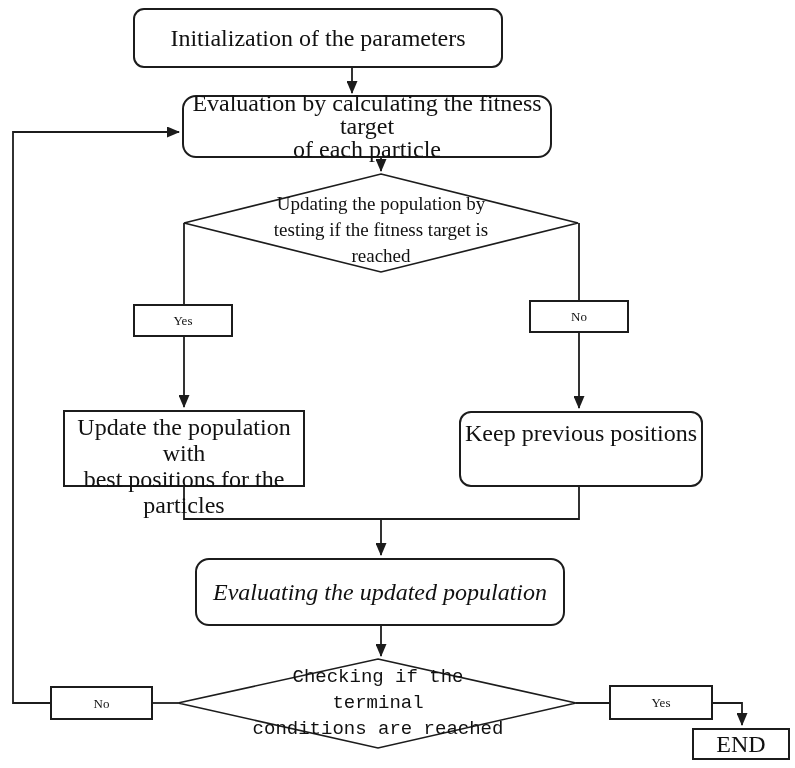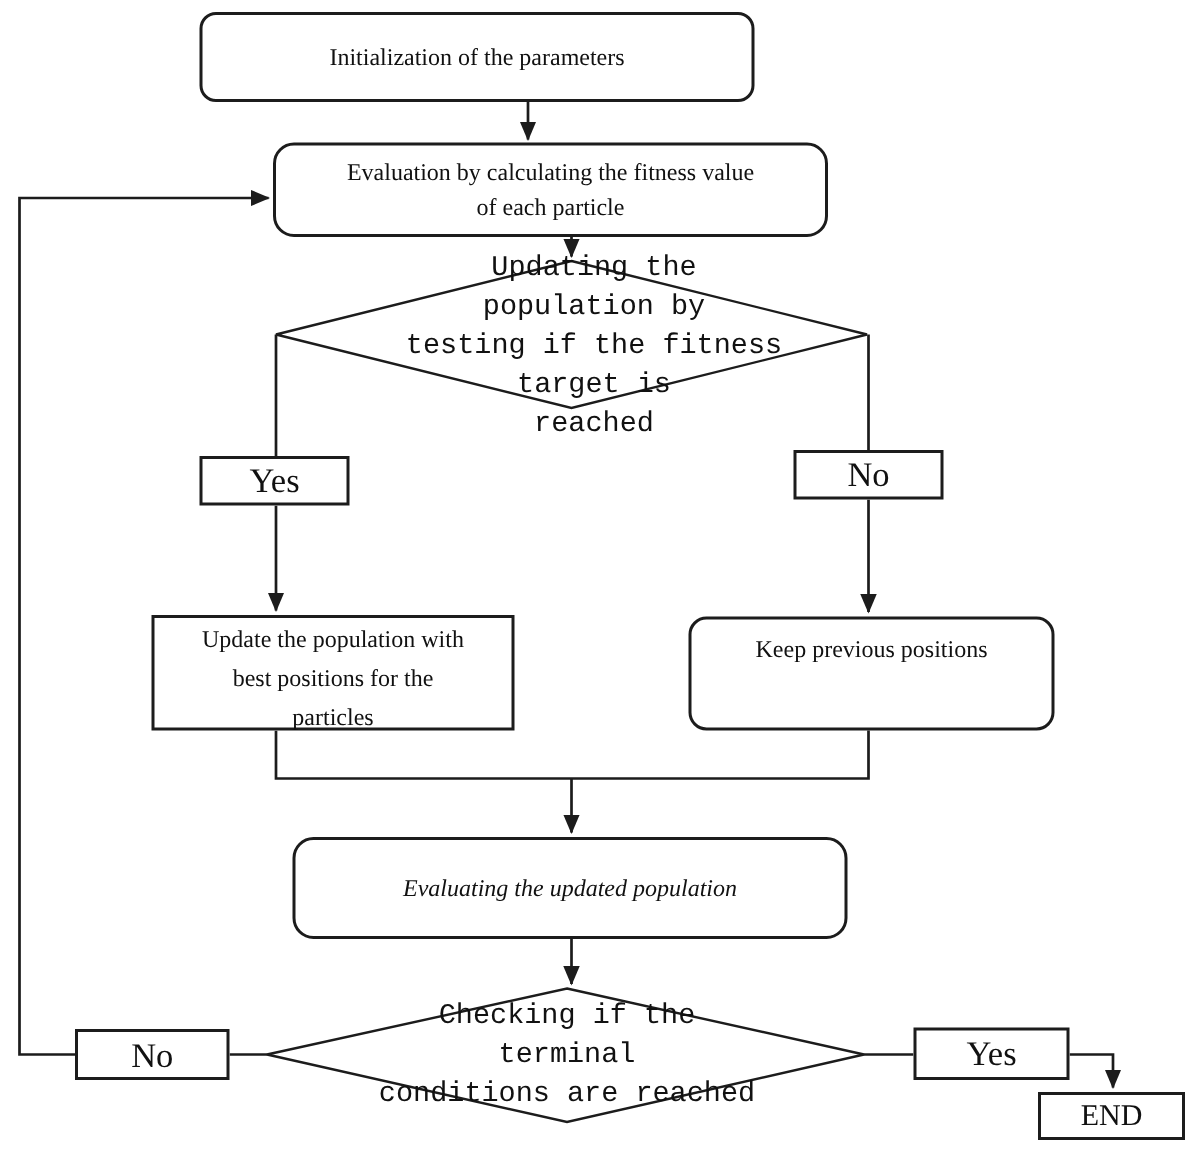"Initialization of the parameters" .node { font-size: 16px -> 24px }
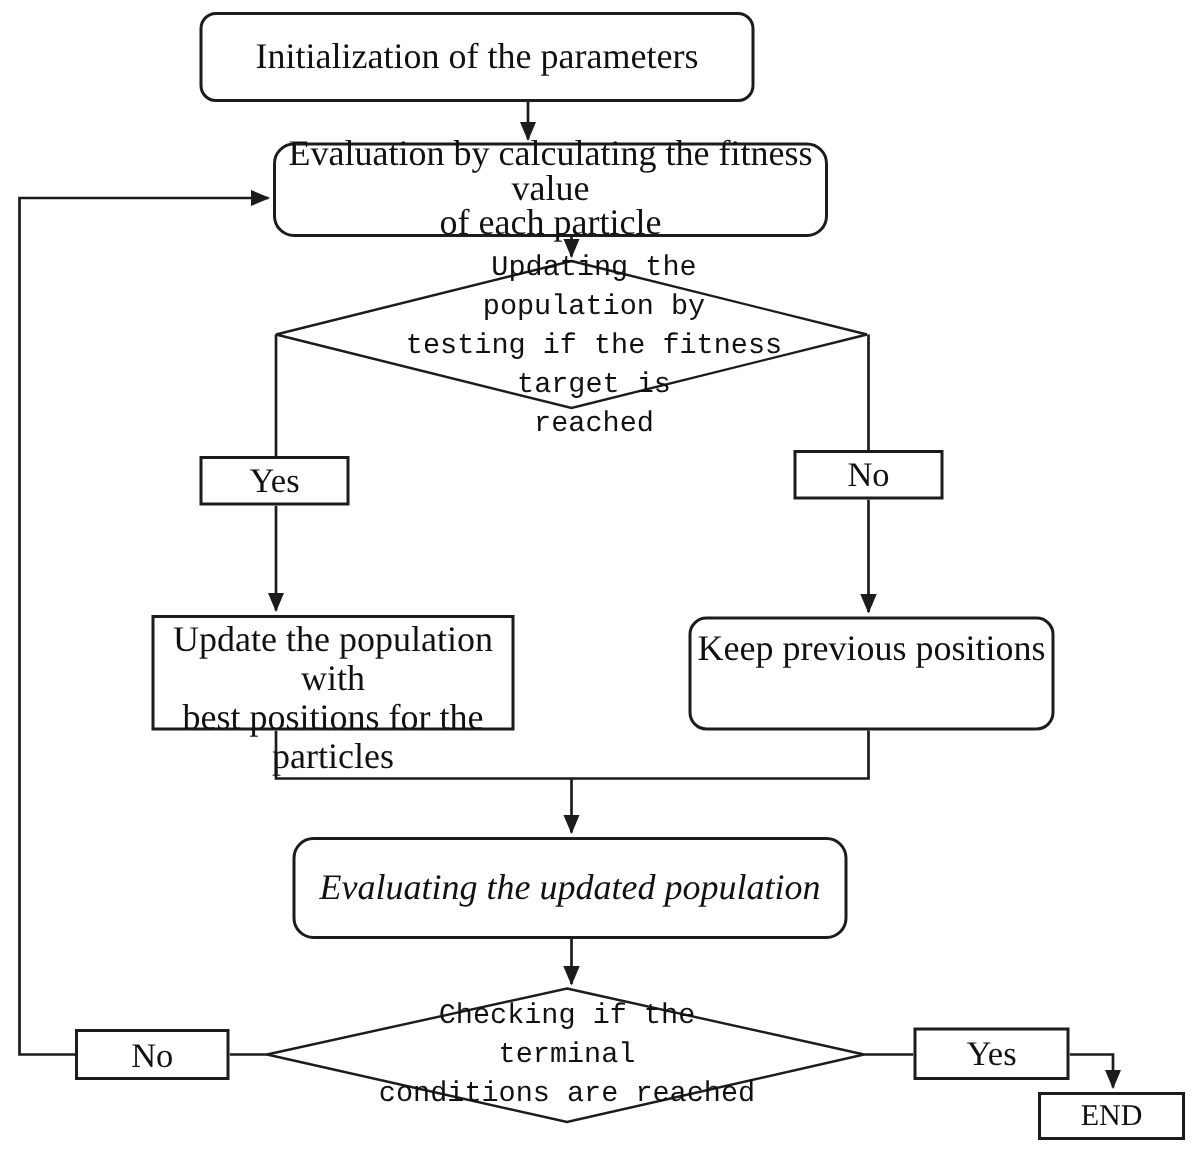"Evaluation by calculating the fitness" span { text: value -> target }
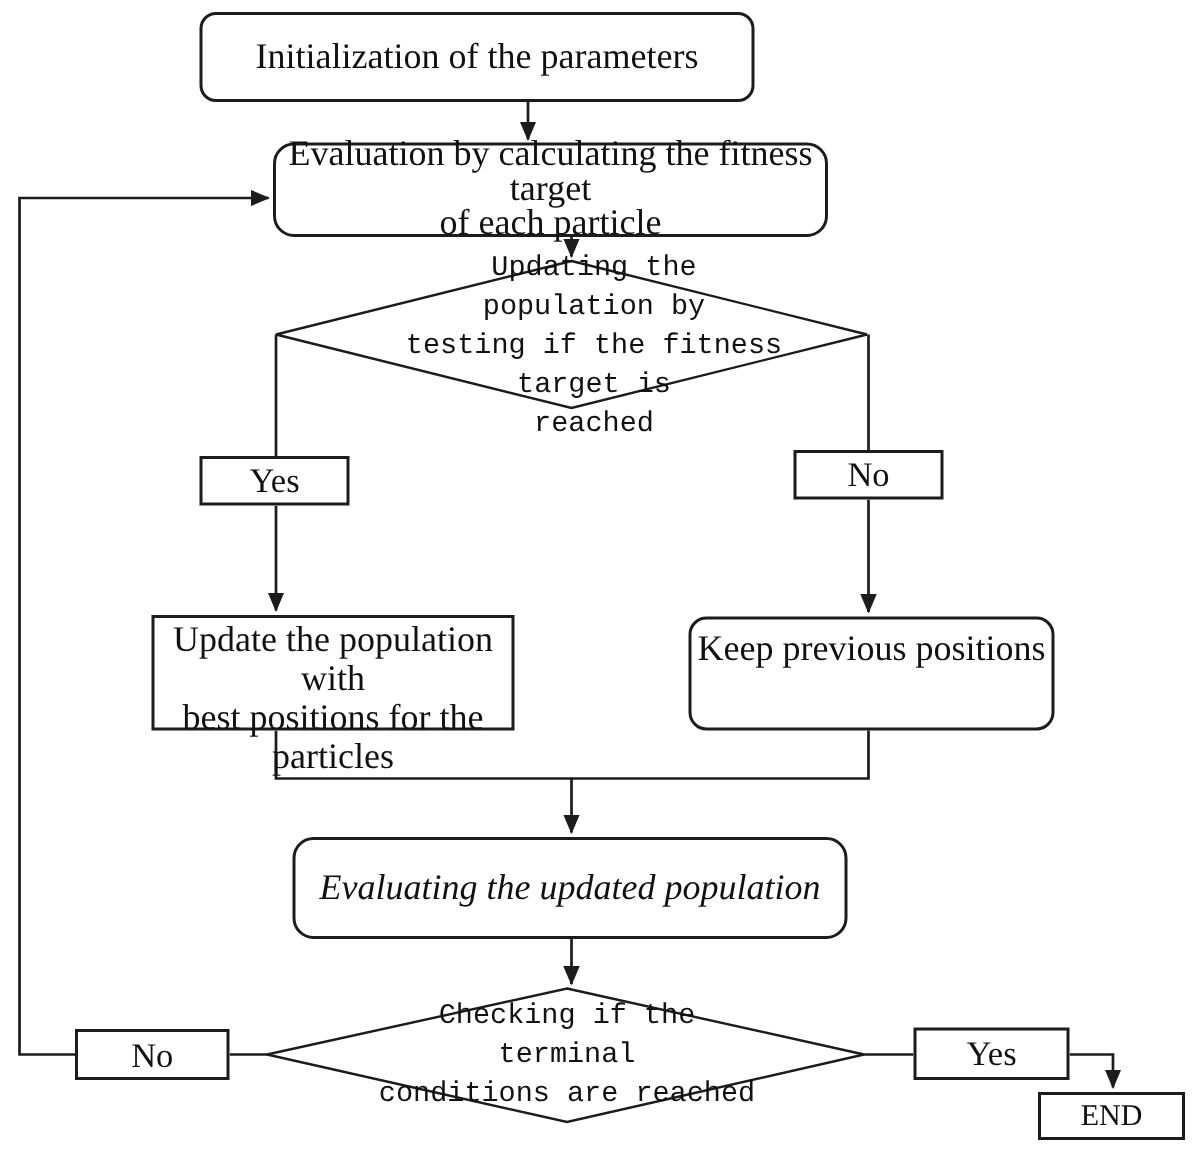"Updating the population by" div.diamond-label { font-family: Liberation Mono, monospace -> none; left: 266px -> 251px }
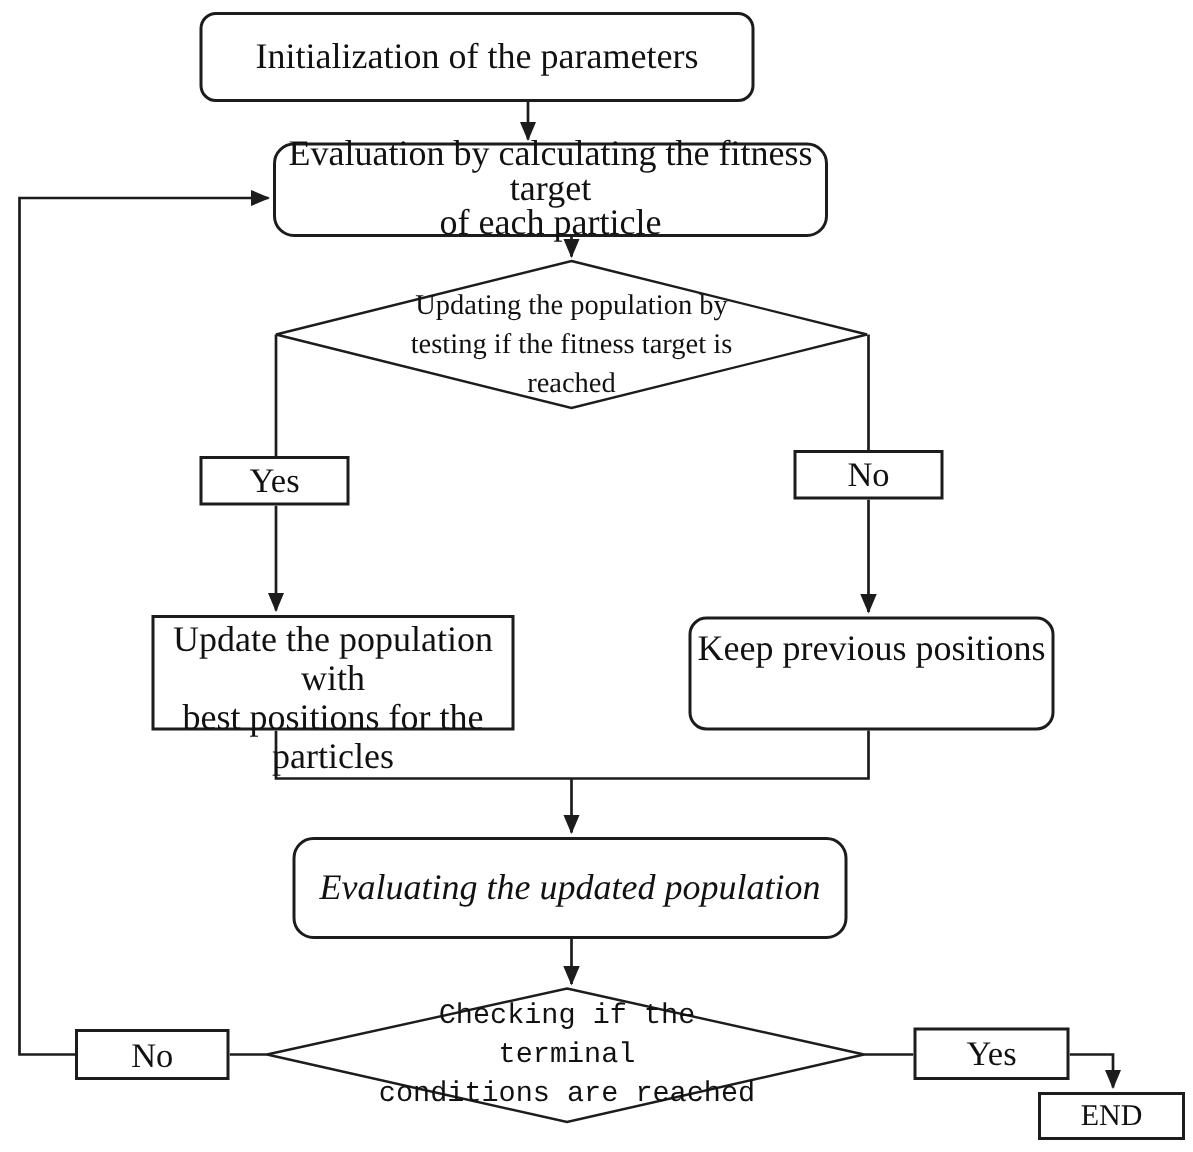"Yes" .small { font-size: 23px -> 13px }
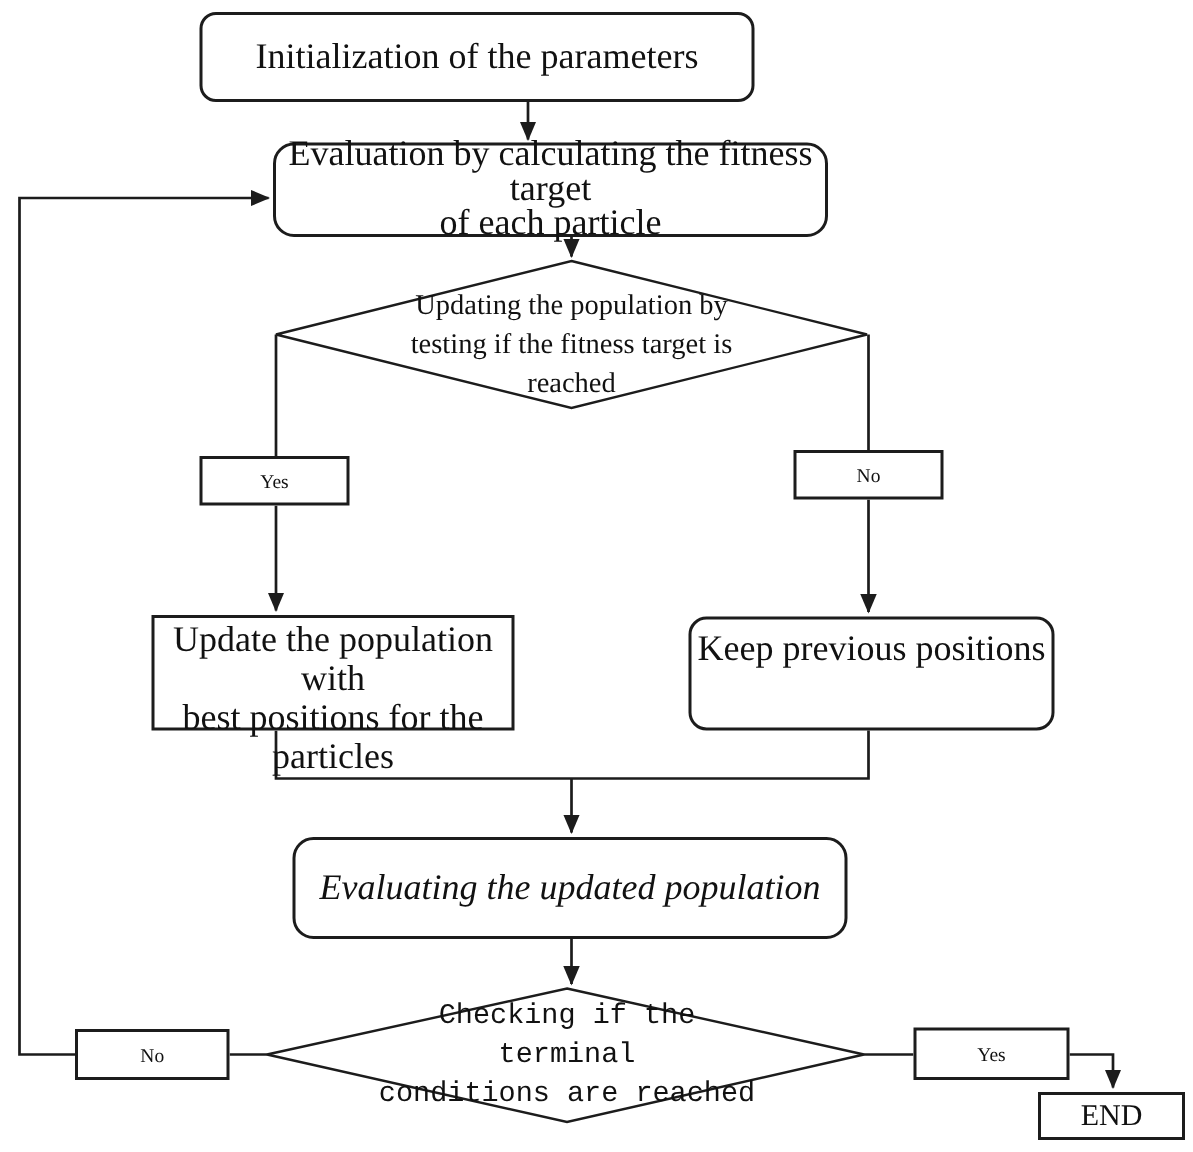"Update the population with" .pad-top-sm { margin-left: 38px -> none }
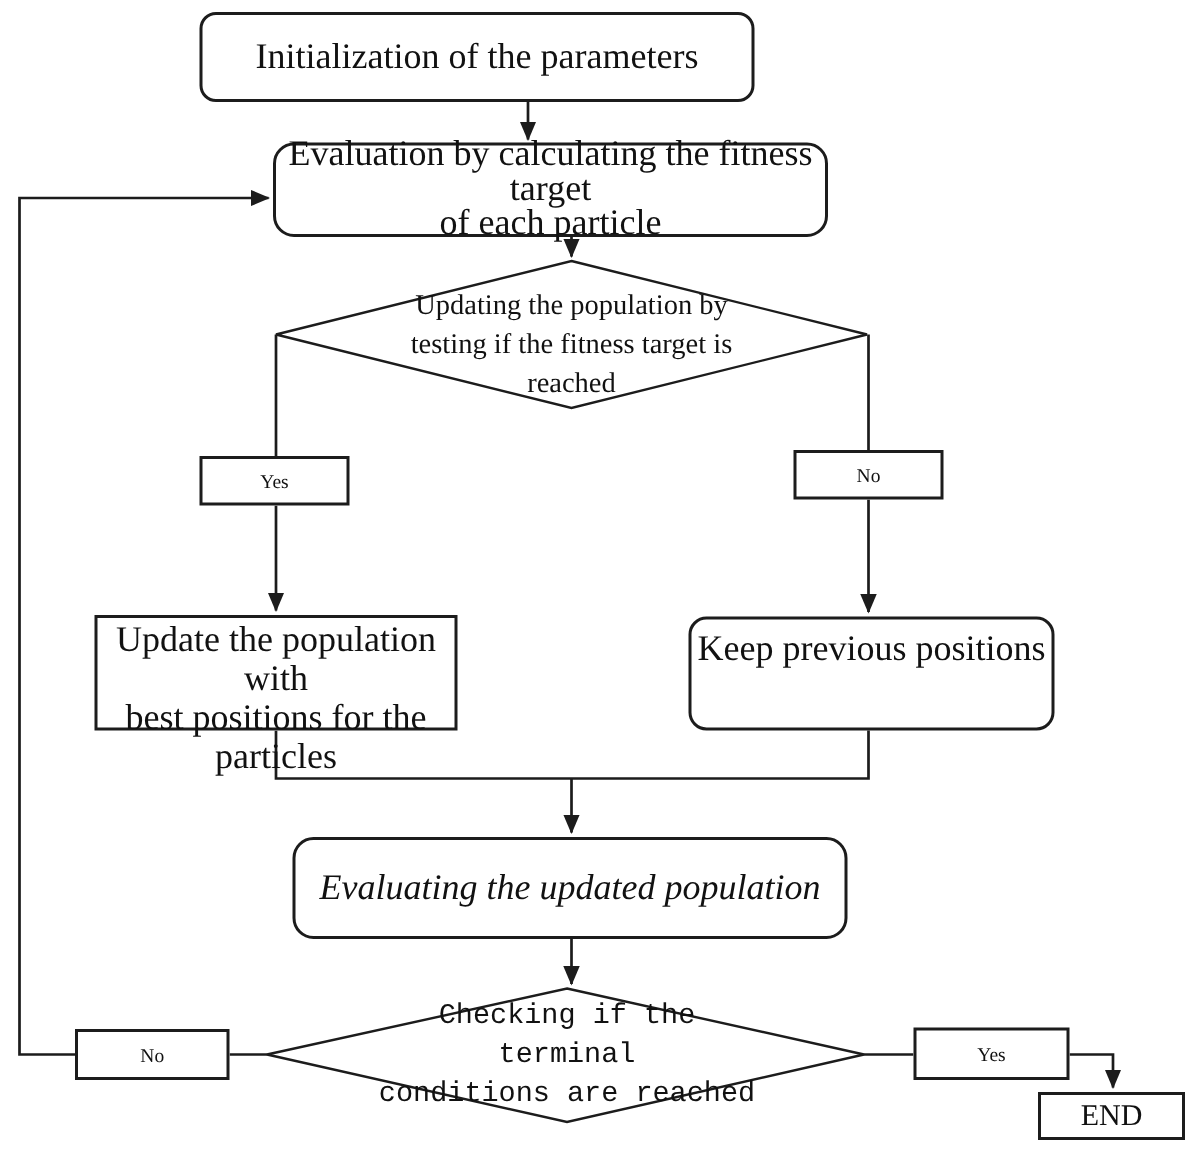"END" div.node { font-size: 20px -> 24px }
